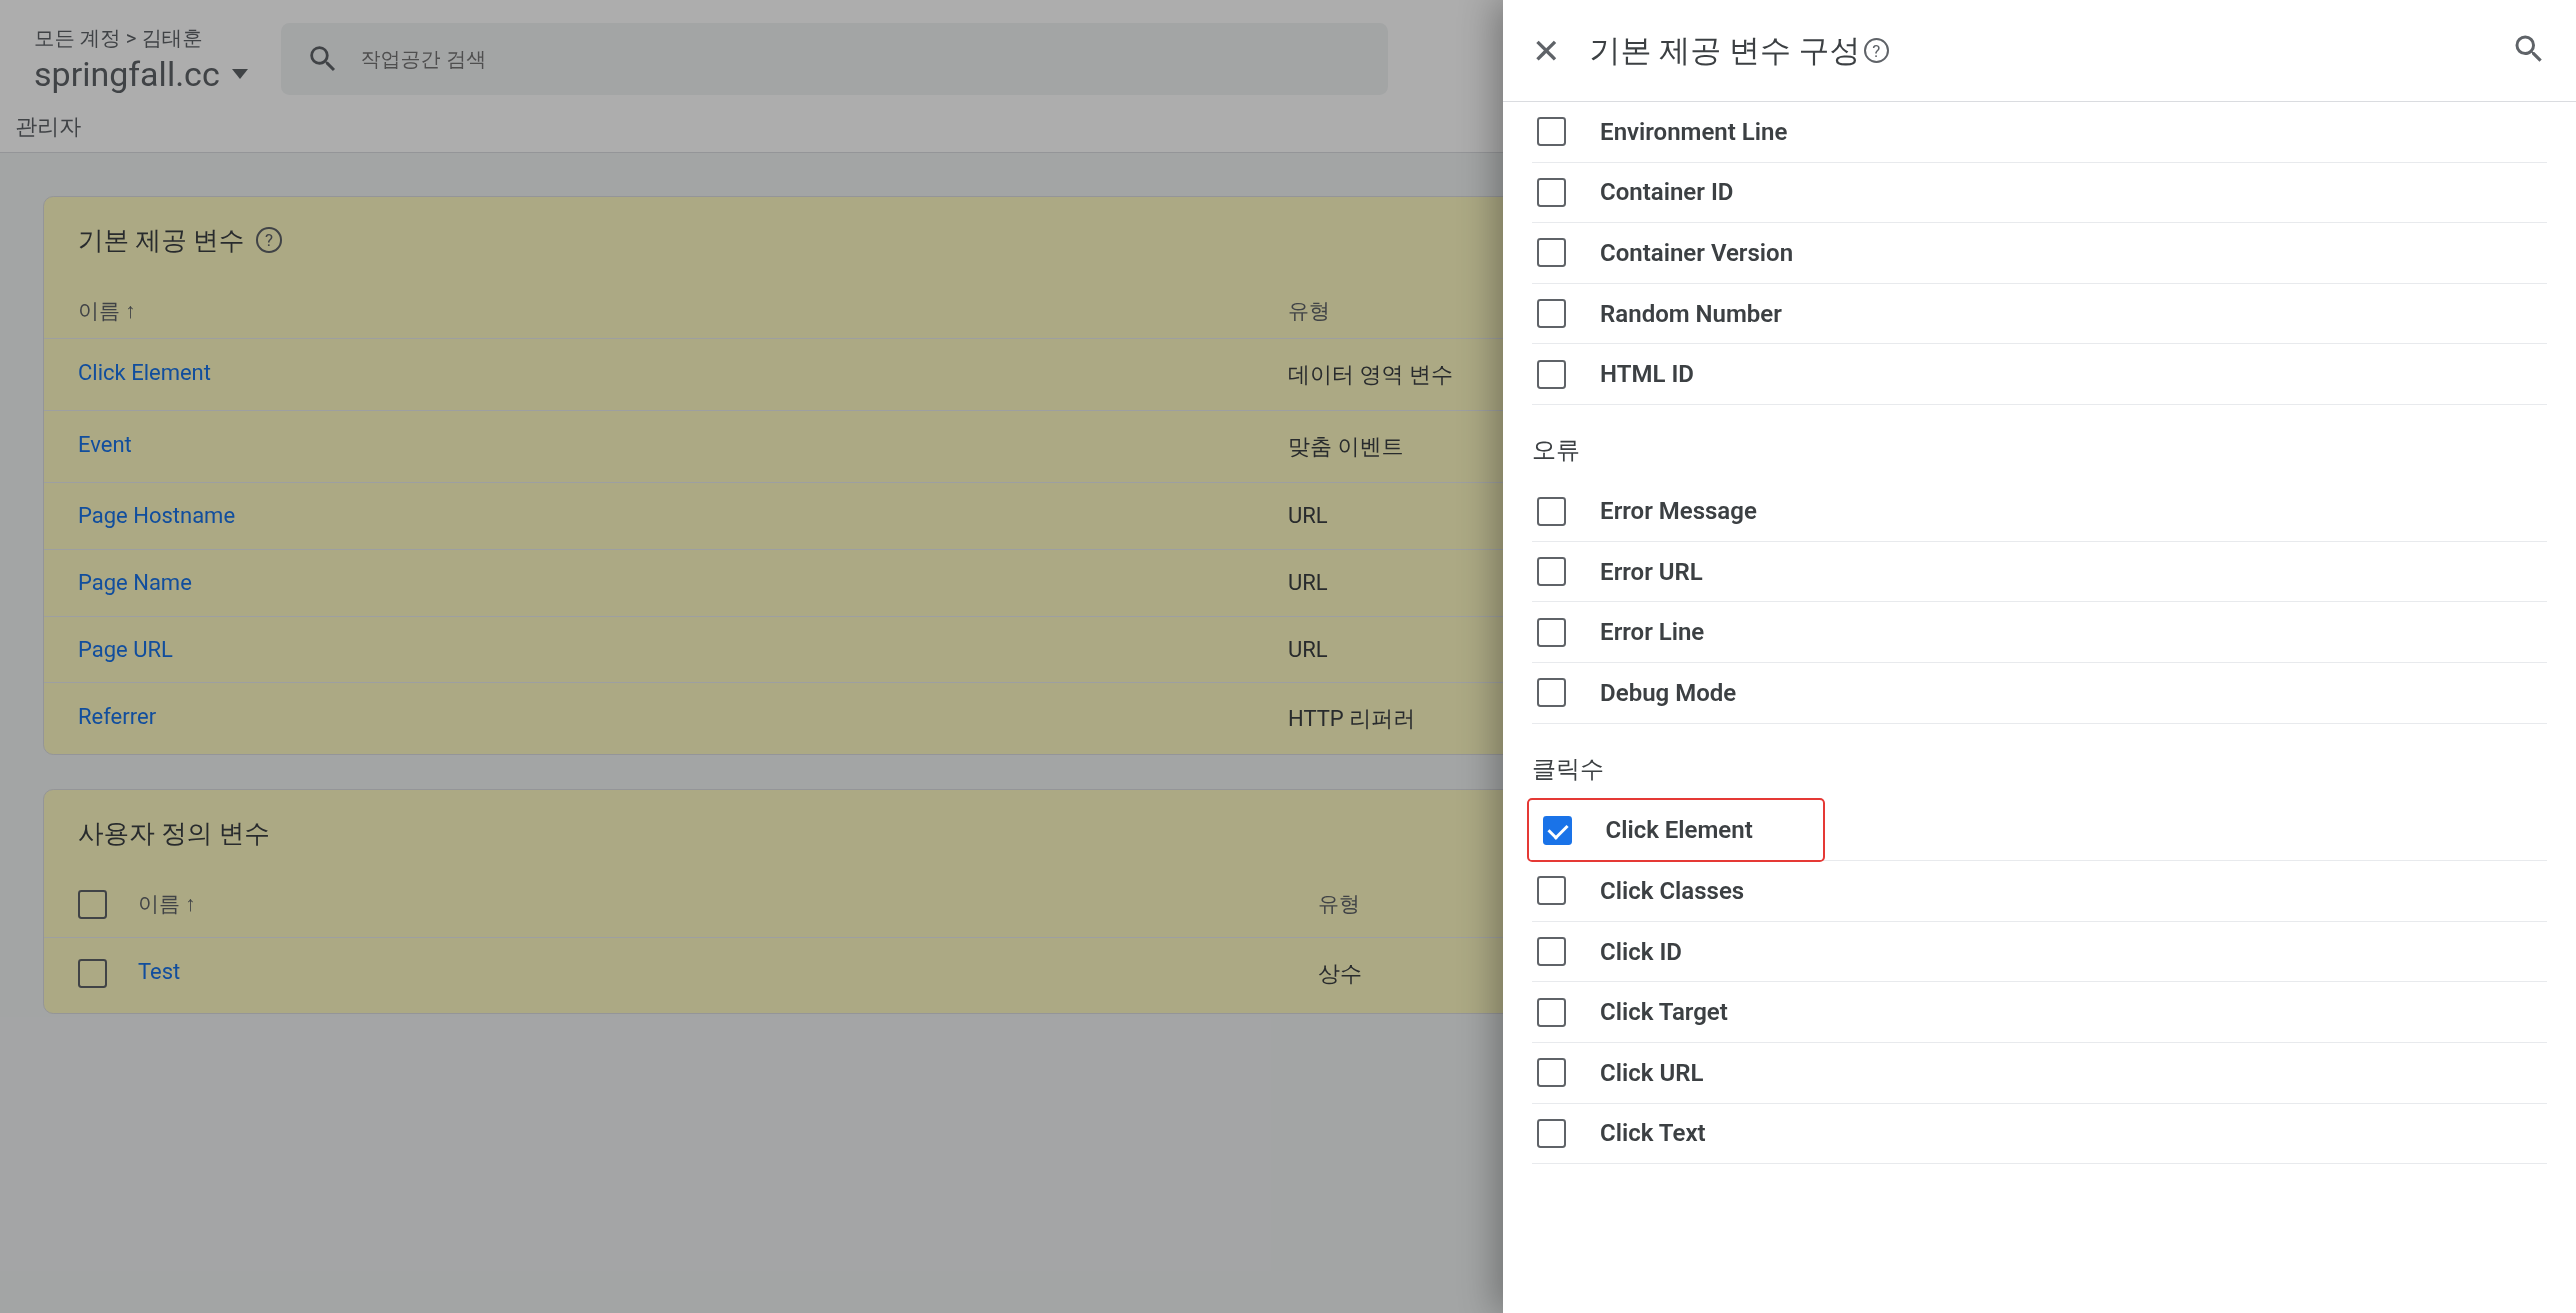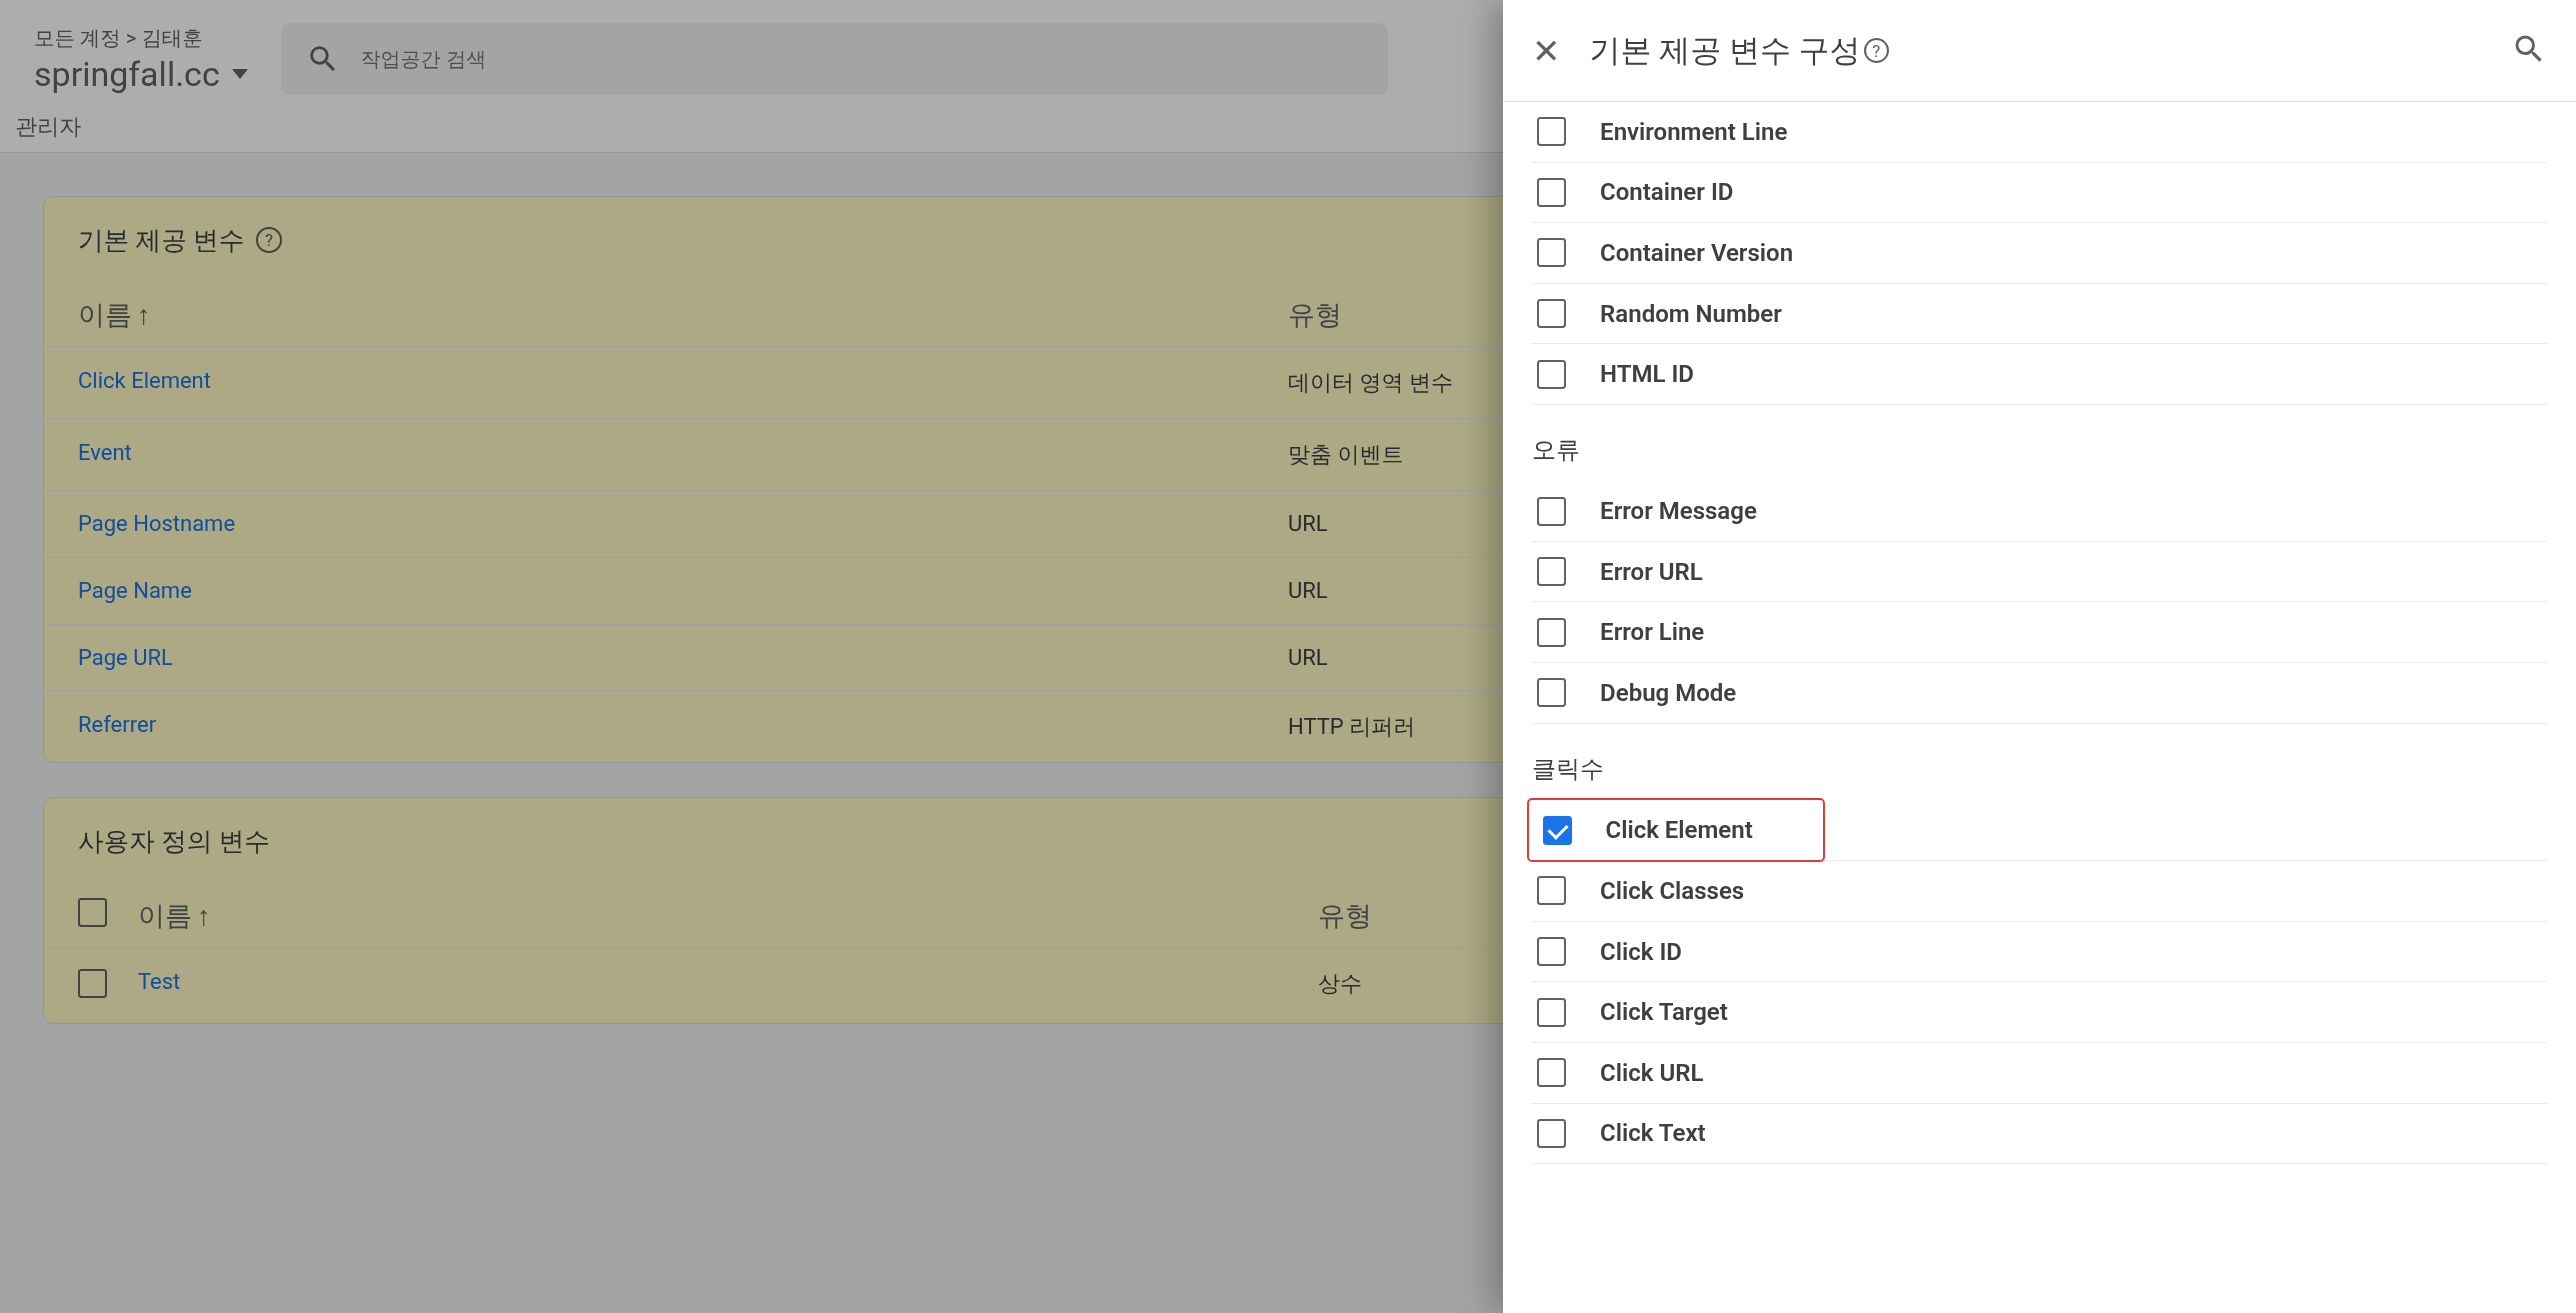"이름 ↑" .tbl-head { font-size: 27px -> 21px }
